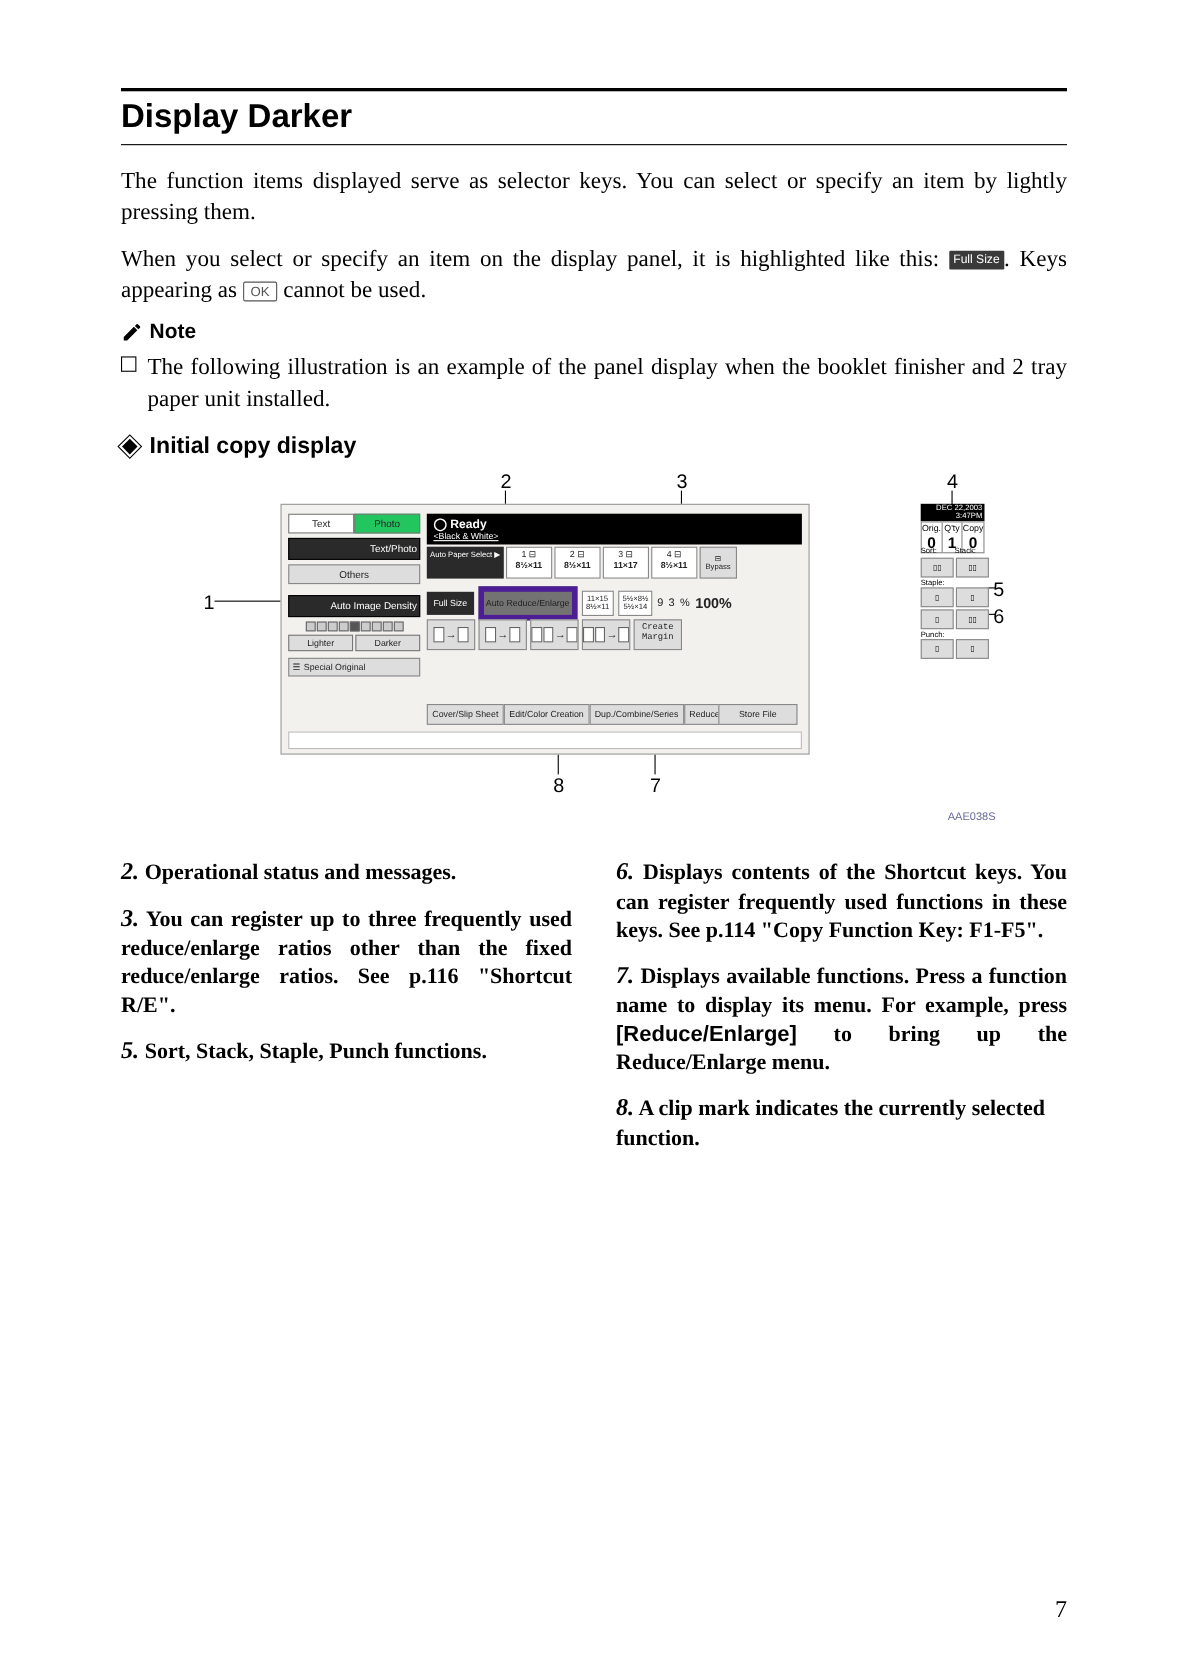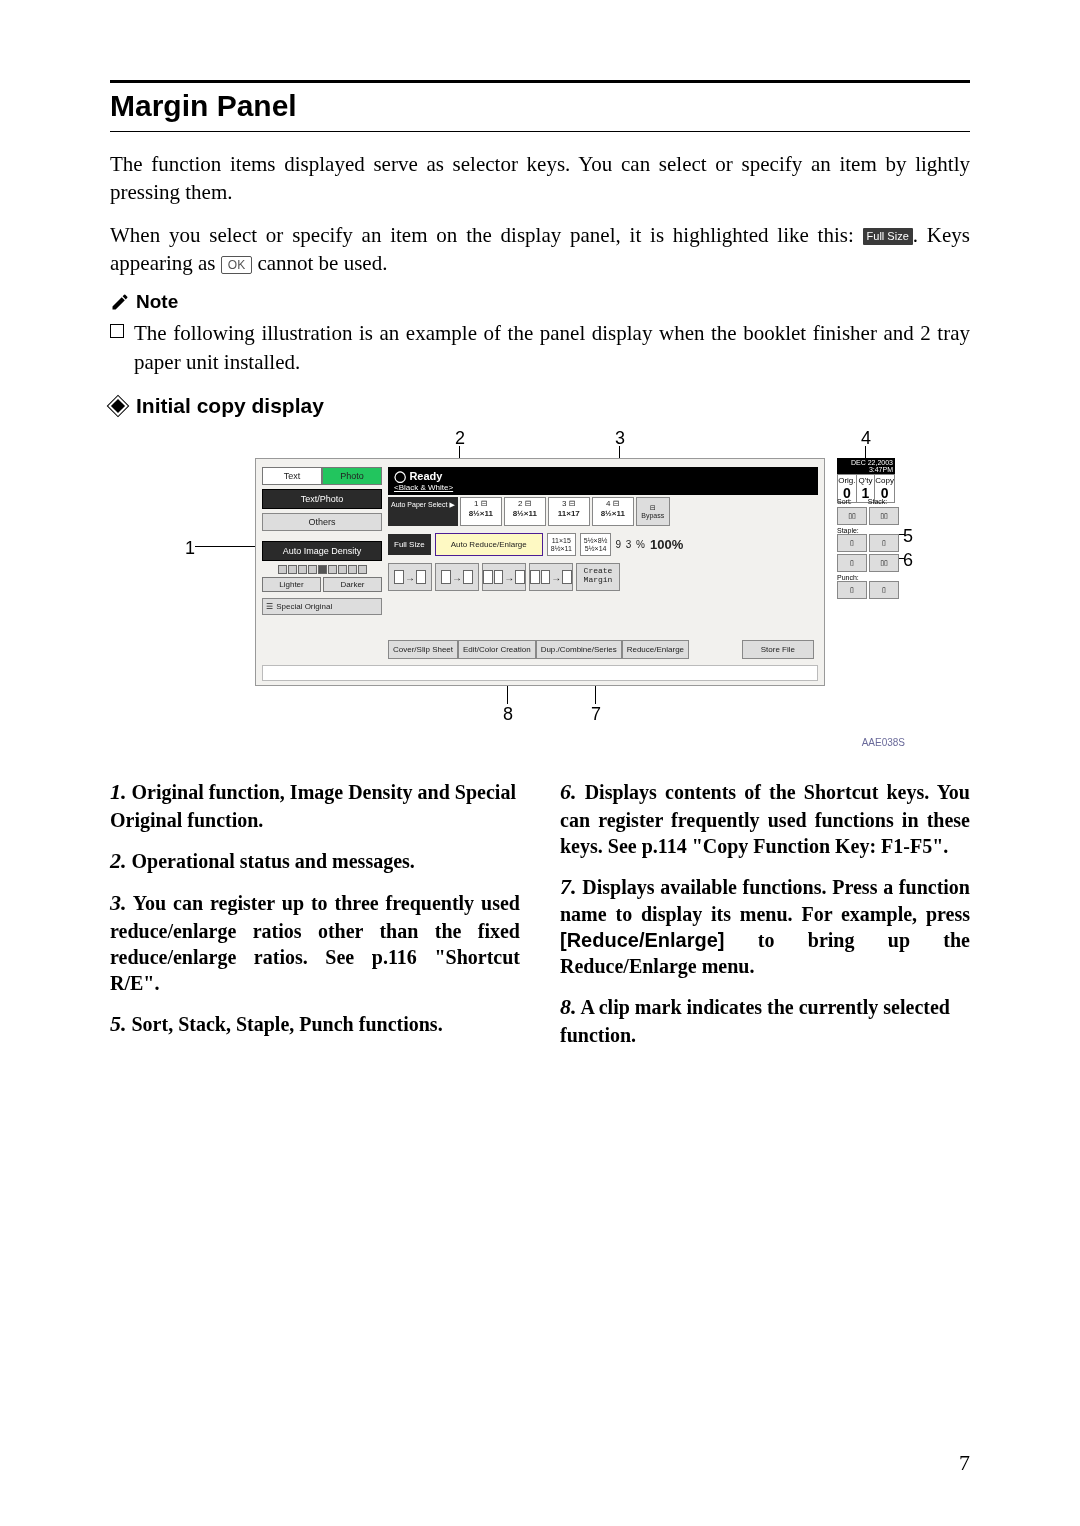"Margin Panel" h1 { text: Margin Panel -> Display Darker }
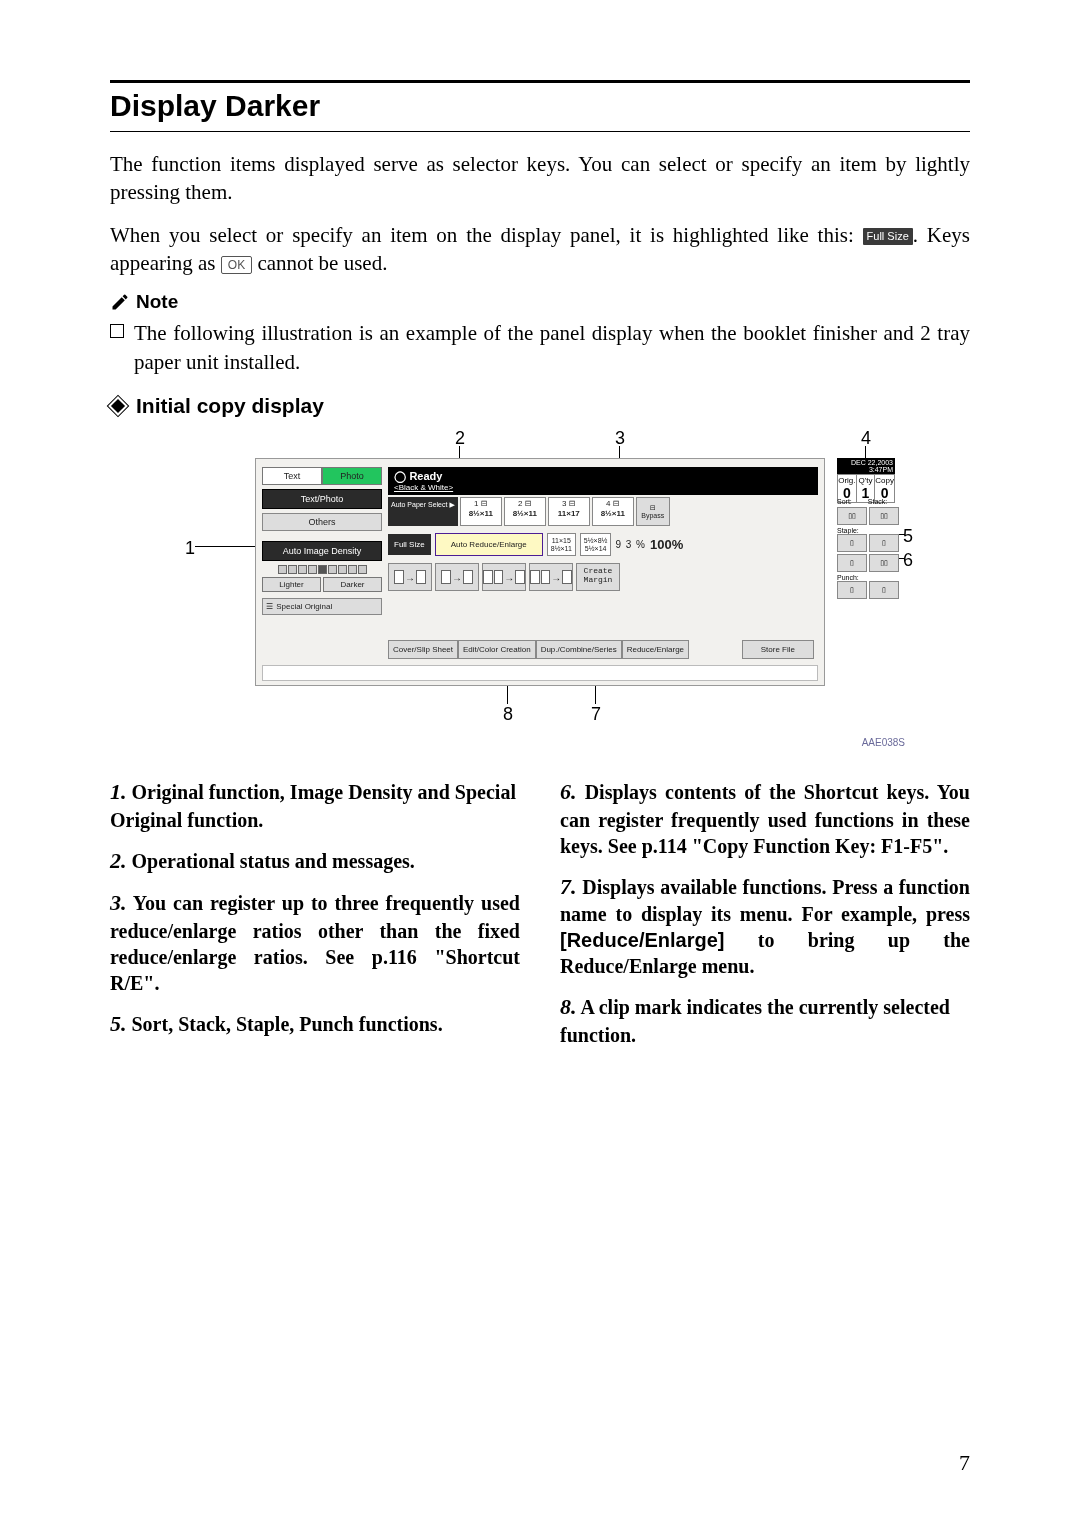"Text" .panel { width: 570px -> 481px }
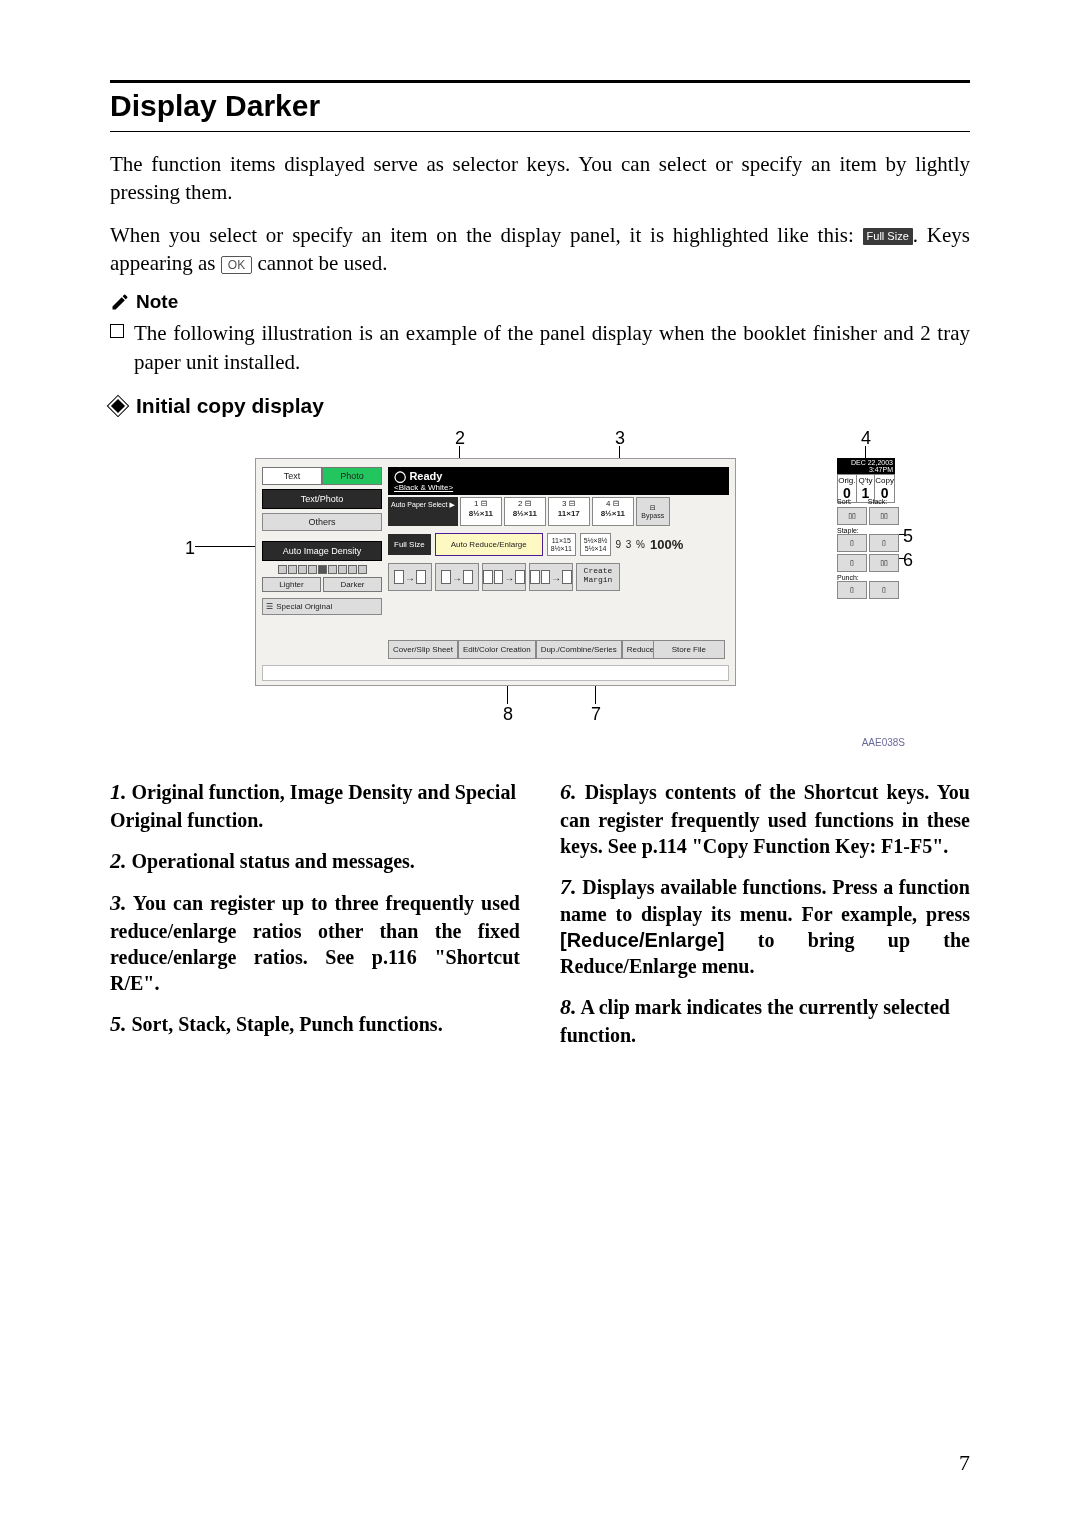"Text/Photo" .btn-dark { text-align: center -> right }
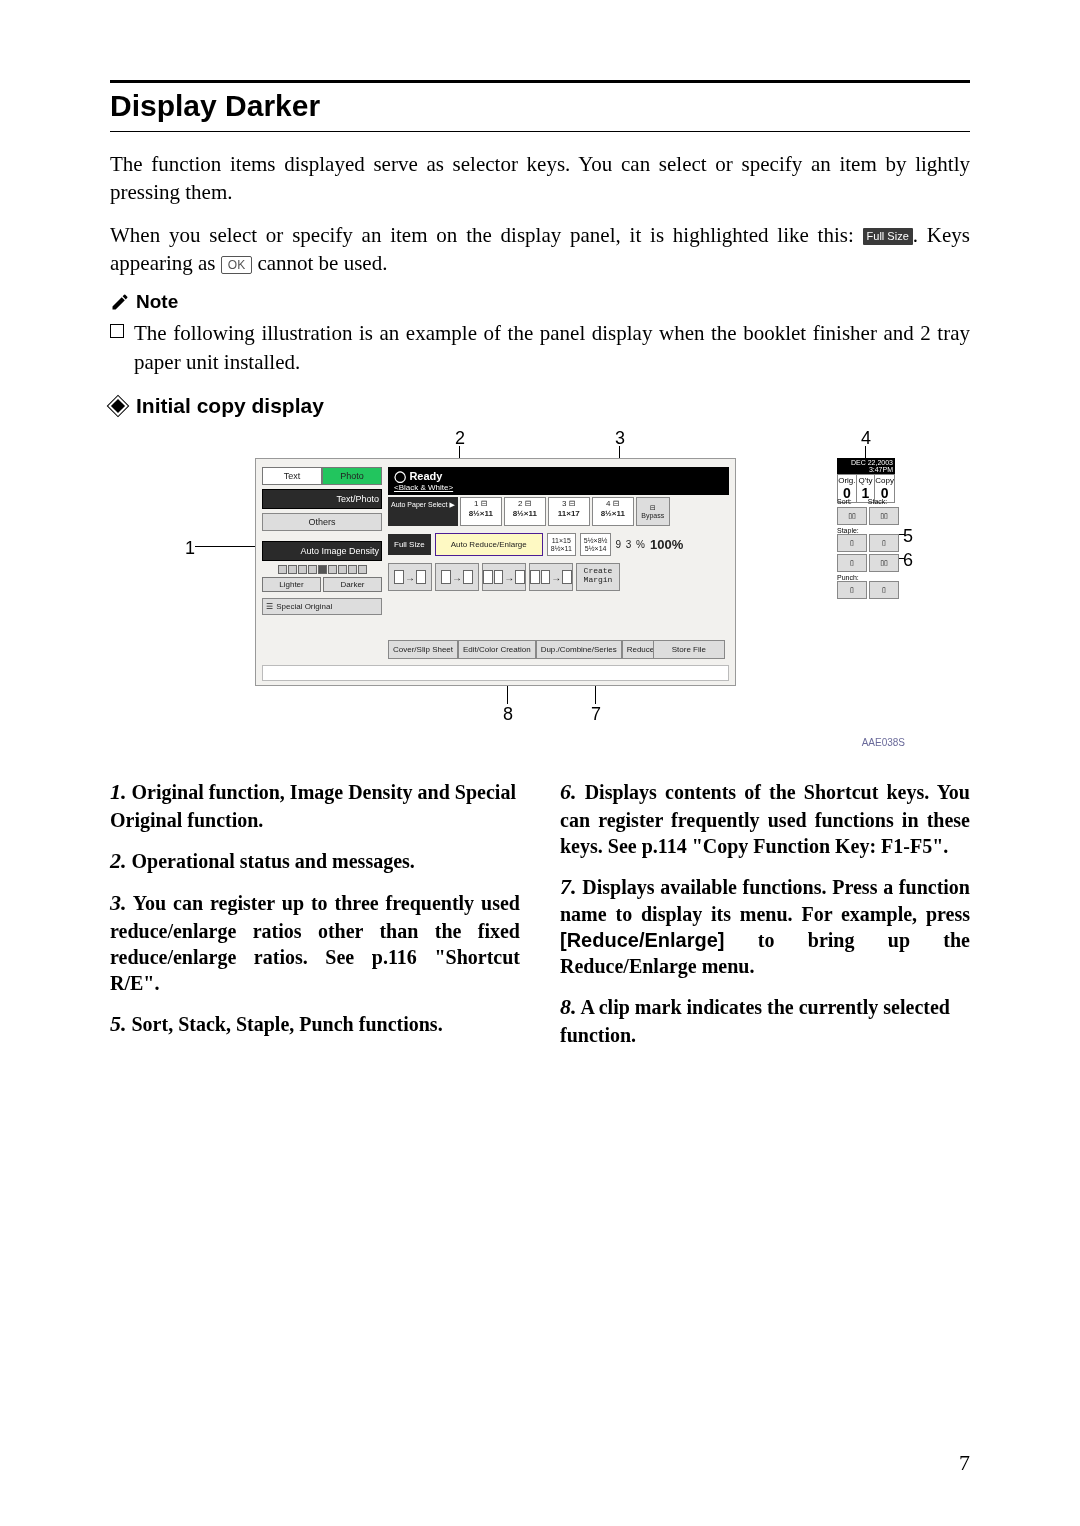"Auto Reduce/Enlarge" .are-btn { background: #fef9c3 -> #737373; border: 1px solid #4c1d95 -> 5px solid #4c1d95; padding: 6px 15px -> 6px 2px }
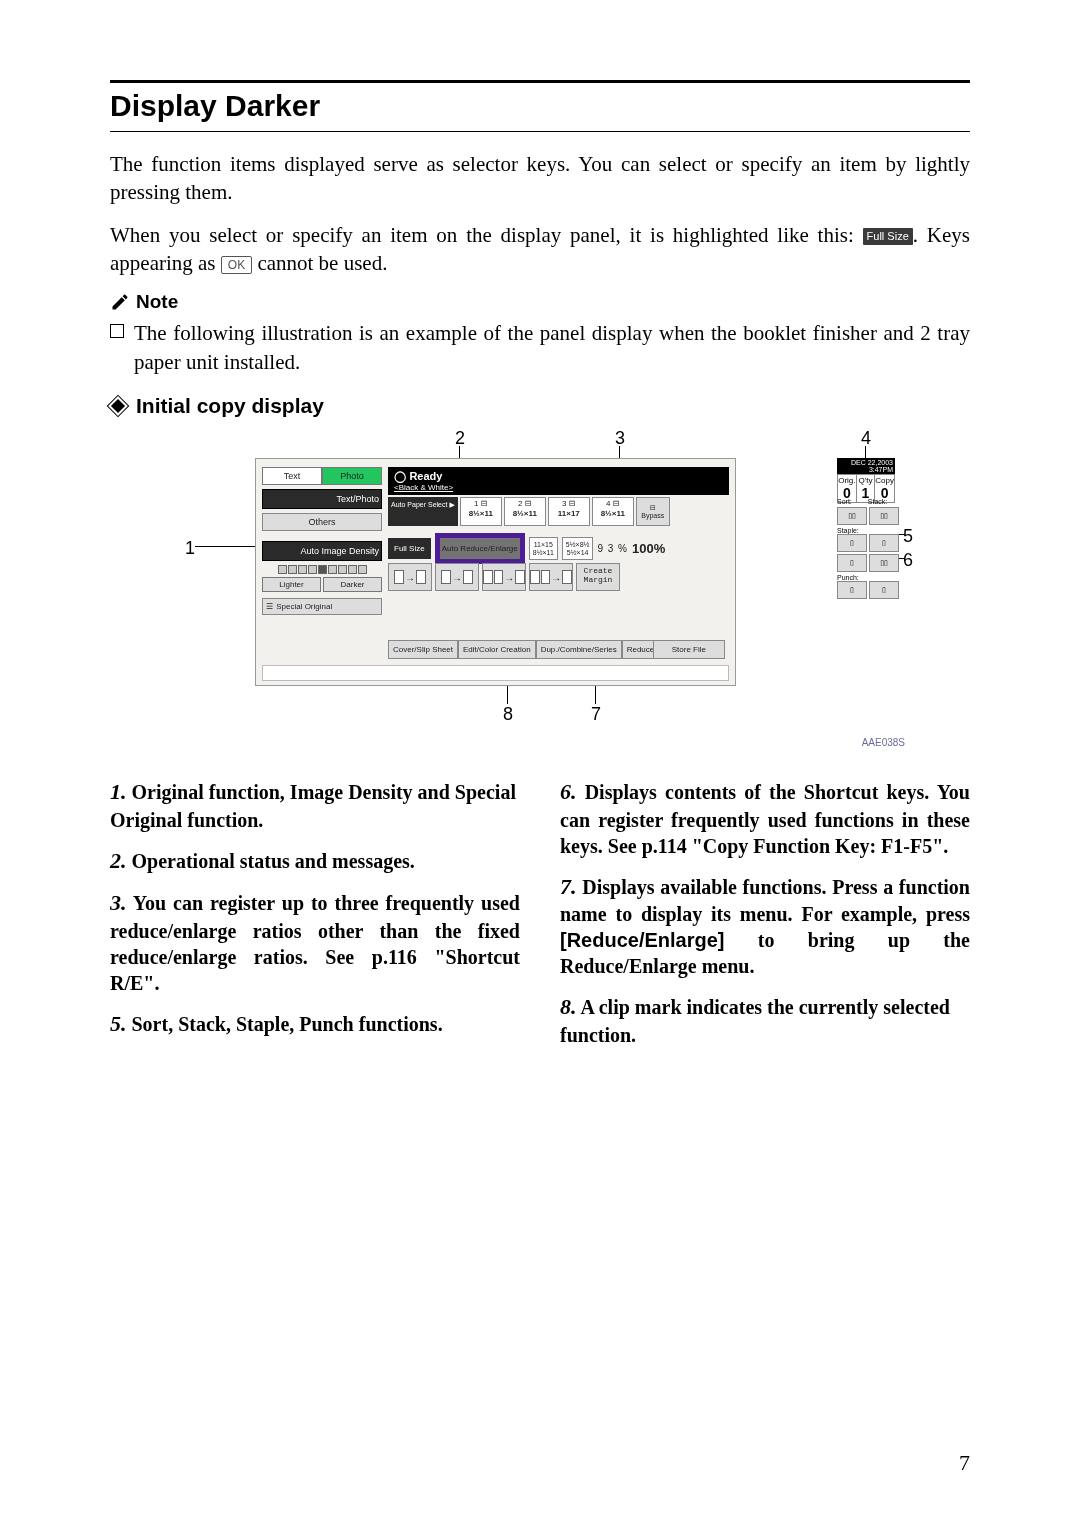"1. Original function, Image Density" p.para { html: <p><span>1.</span><b> Original function, Image Density and Special Original function.</b></p> -> none }
